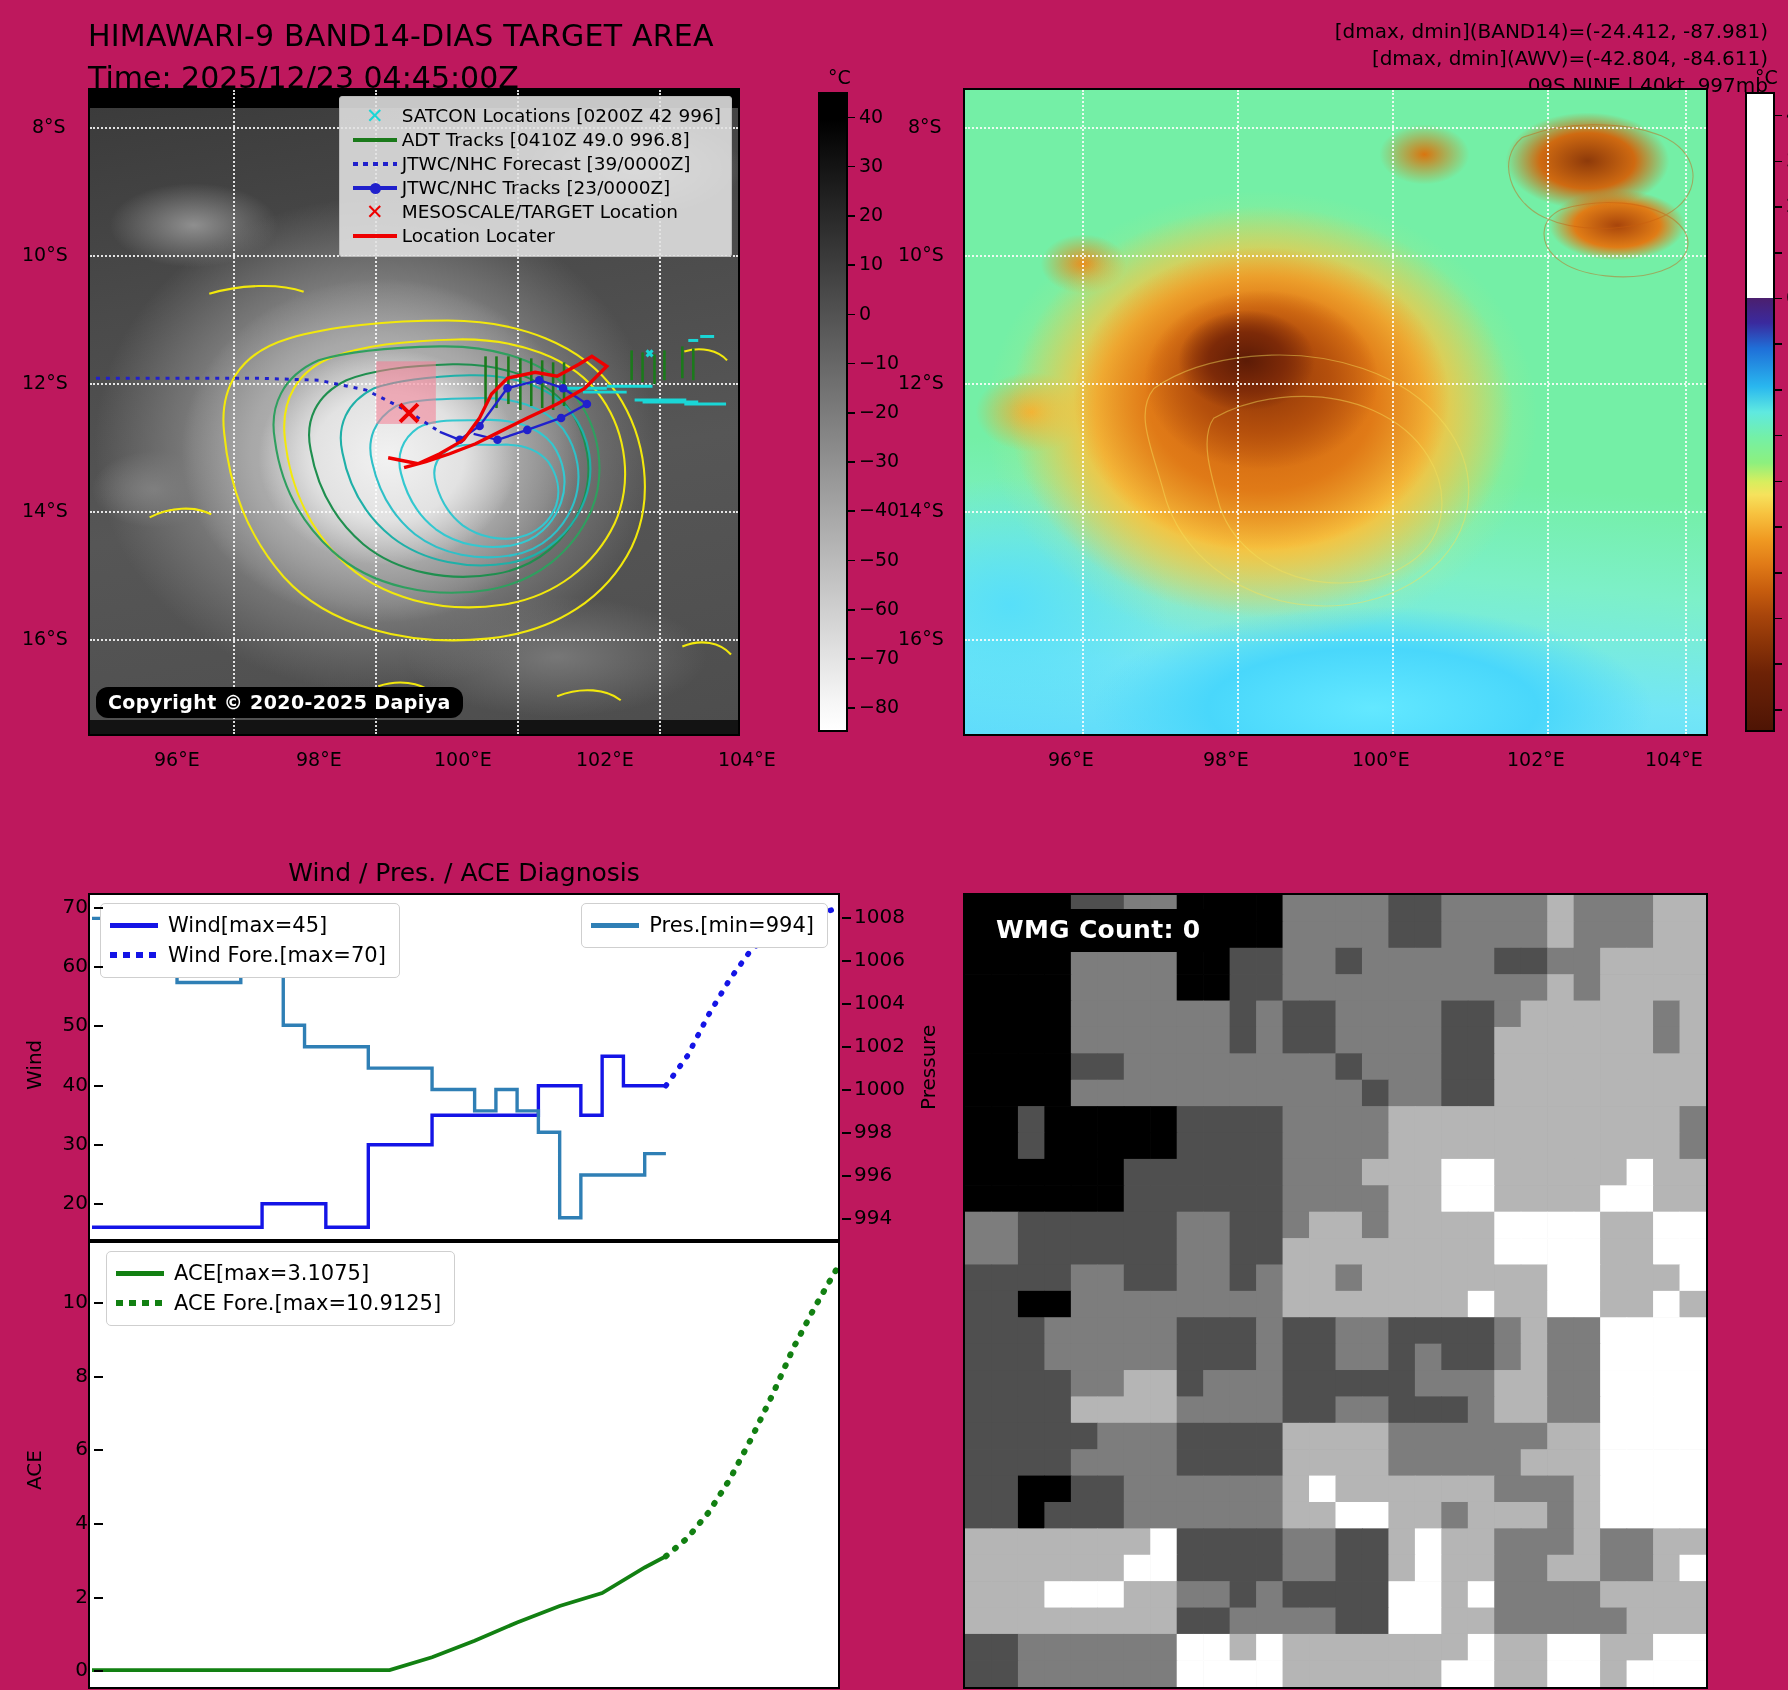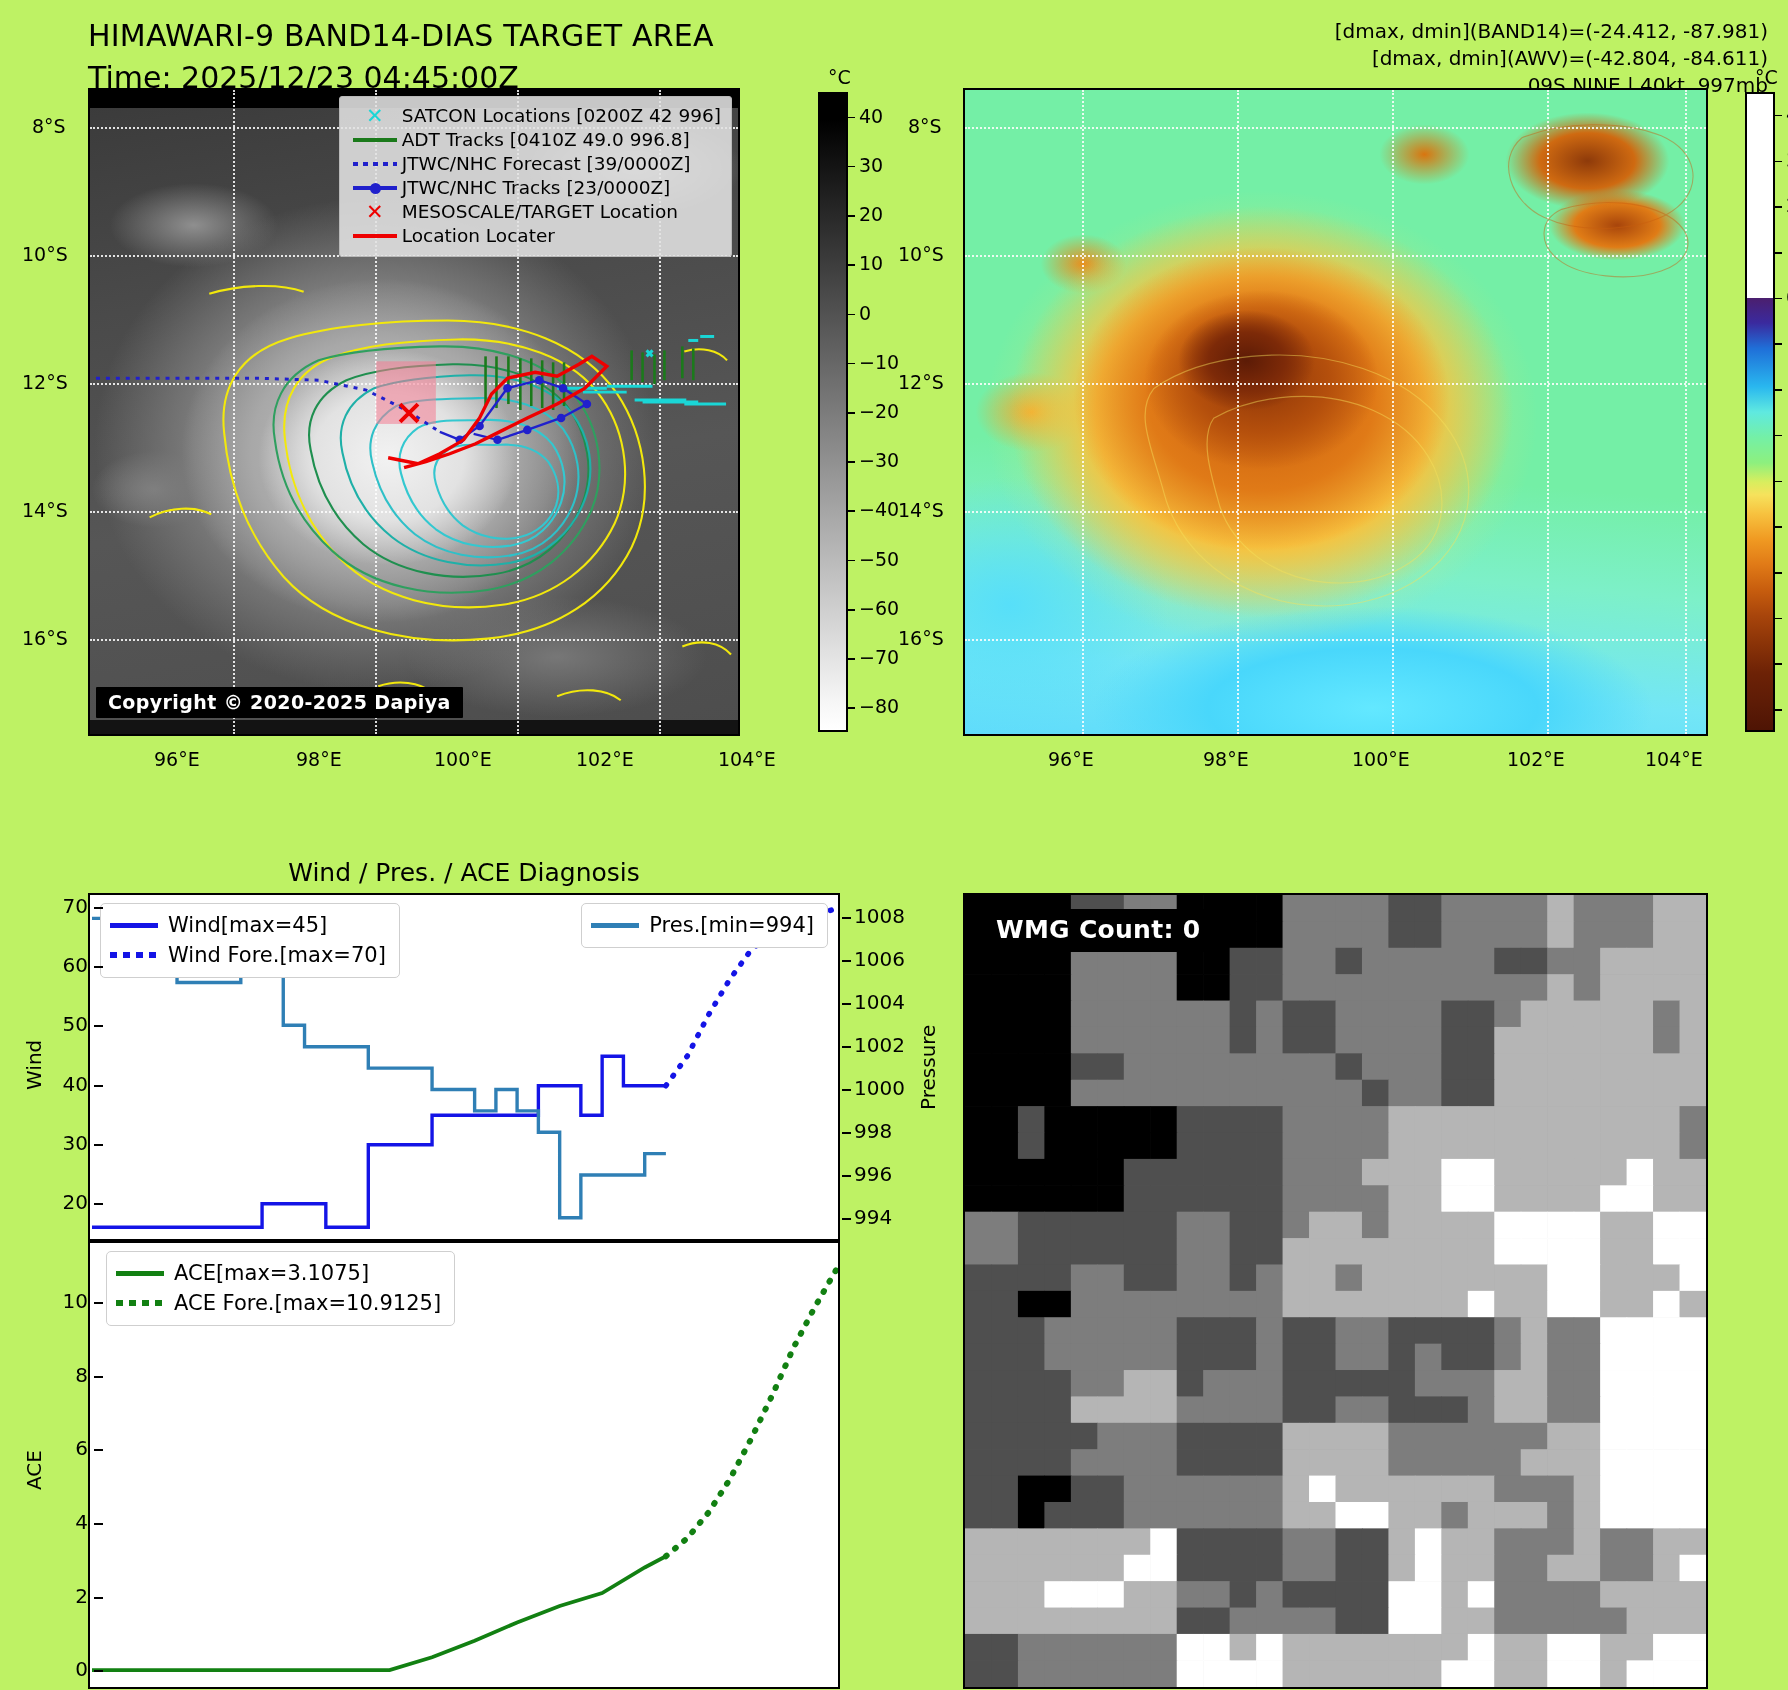"HIMAWARI-9 BAND14-DIAS TARGET AREA" #page { background: #bef264 -> #be185d }
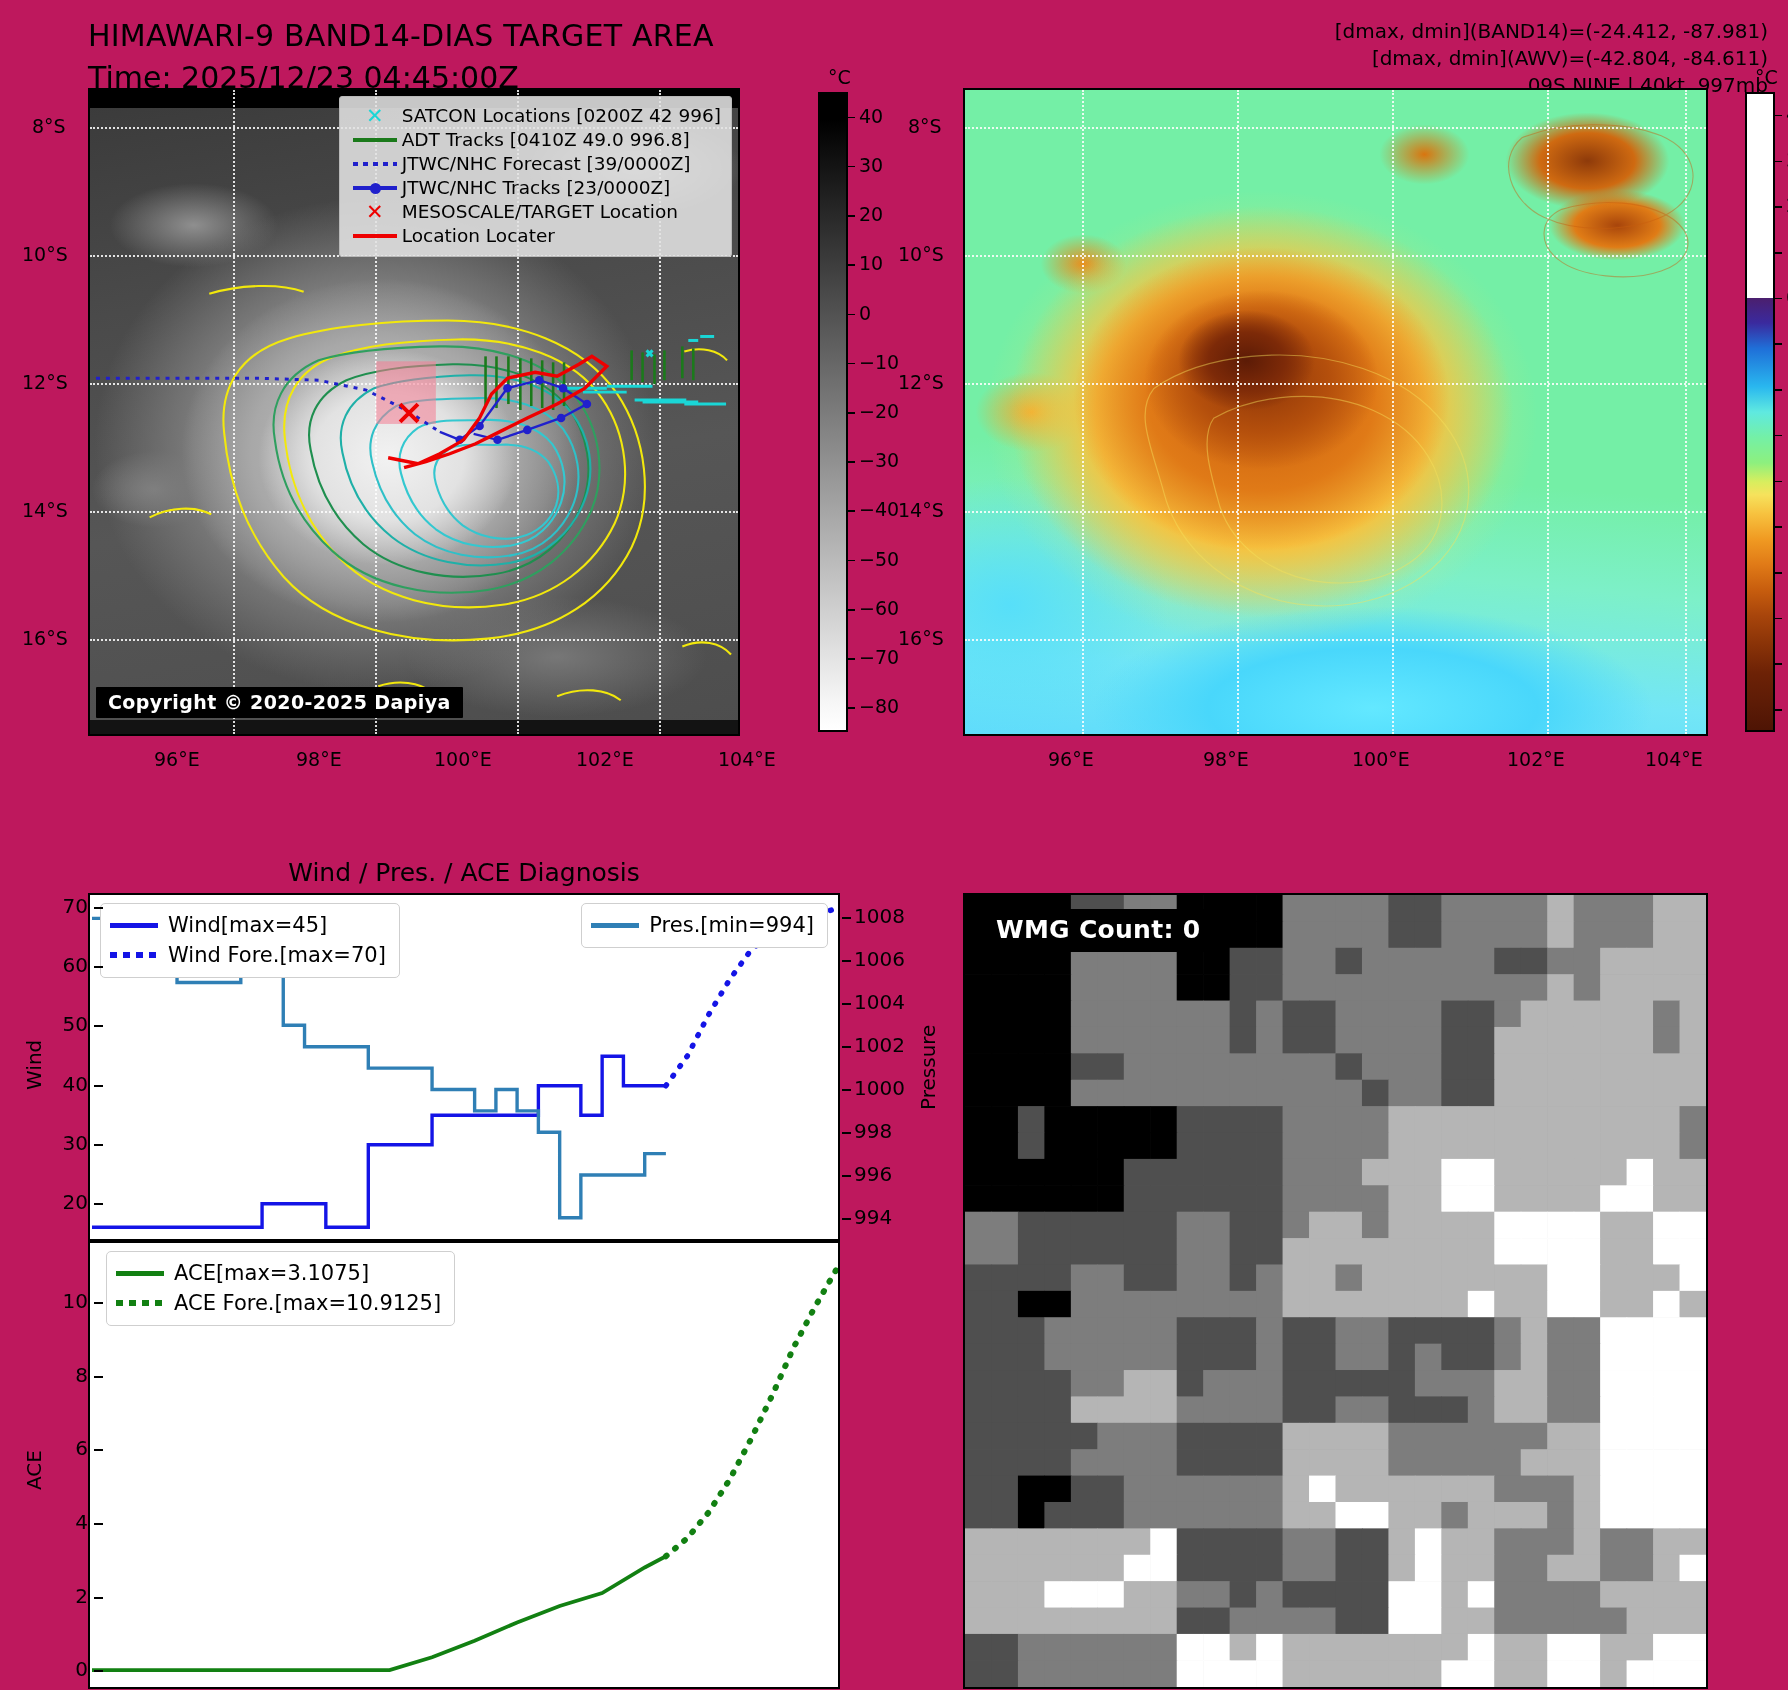"Copyright © 2020-2025 Dapiya" #ir-copyright { border-radius: 1px -> 12px }
